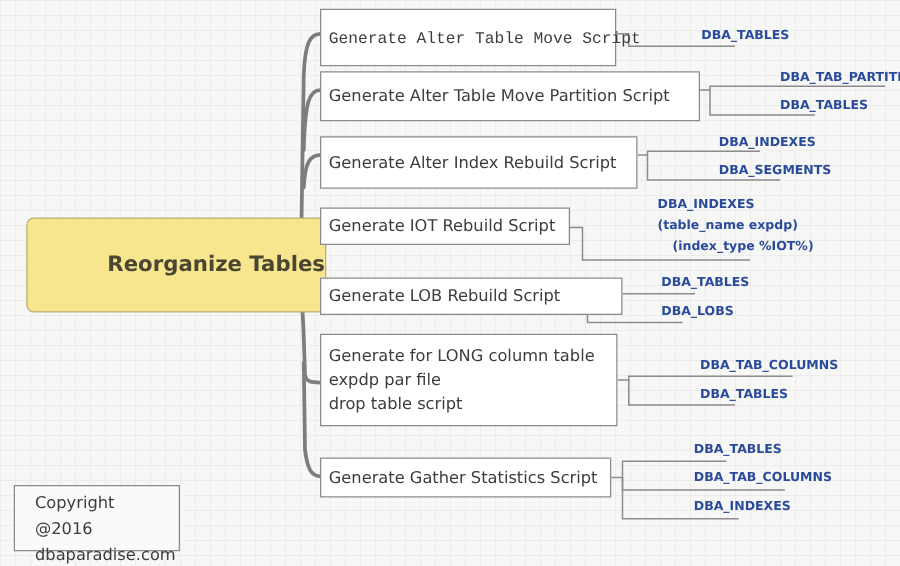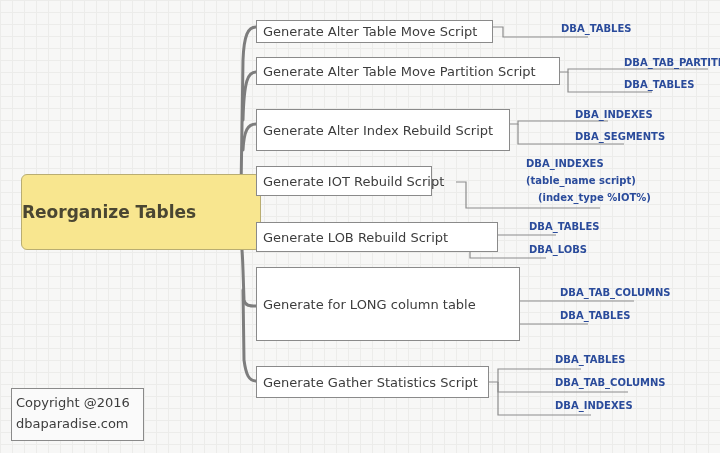"Generate Alter Table Move Script" div.node { font-family: none -> Liberation Mono, monospace; height: 23px -> 46px; top: 20px -> 7px }
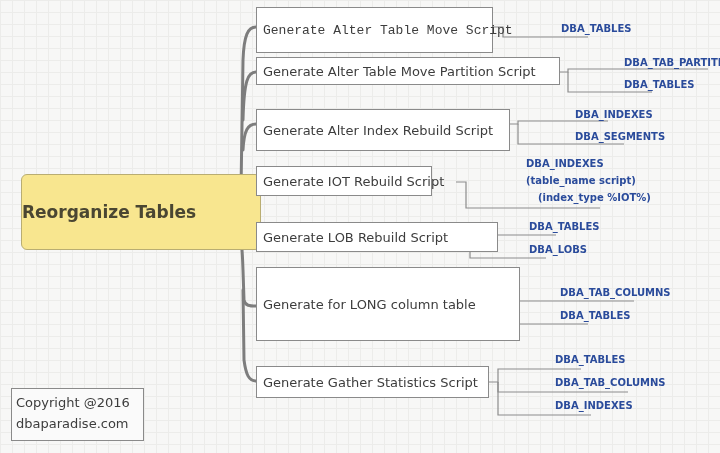"Generate Alter Table Move Partition" div.node { height: 28px -> 40px }
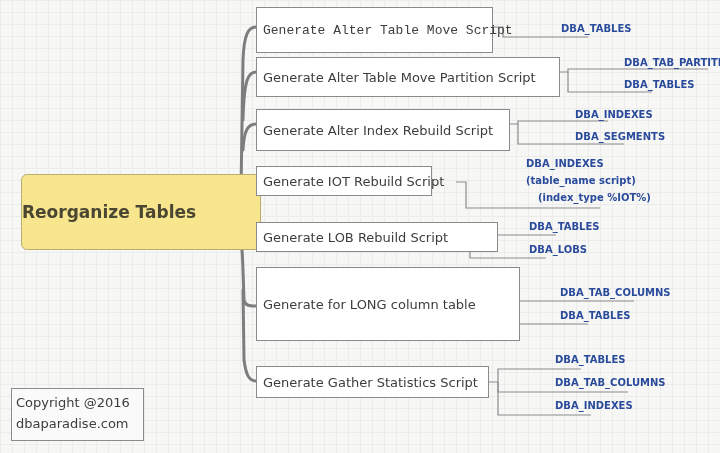"Generate IOT Rebuild Script" div.node { width: 176px -> 200px }
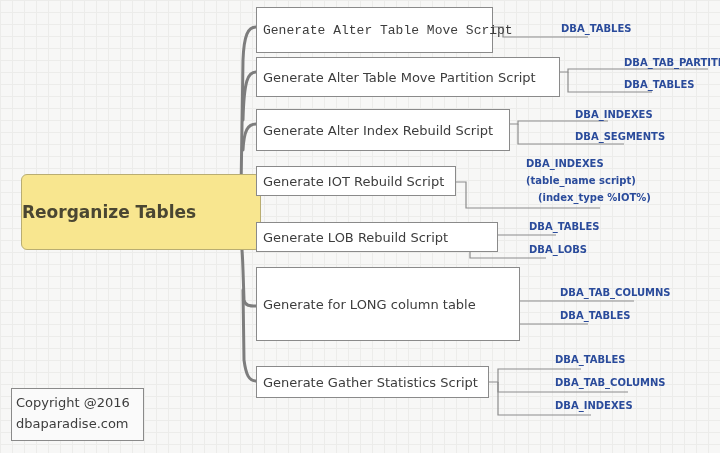"(table_name script)" div.leaf { text: script -> expdp }
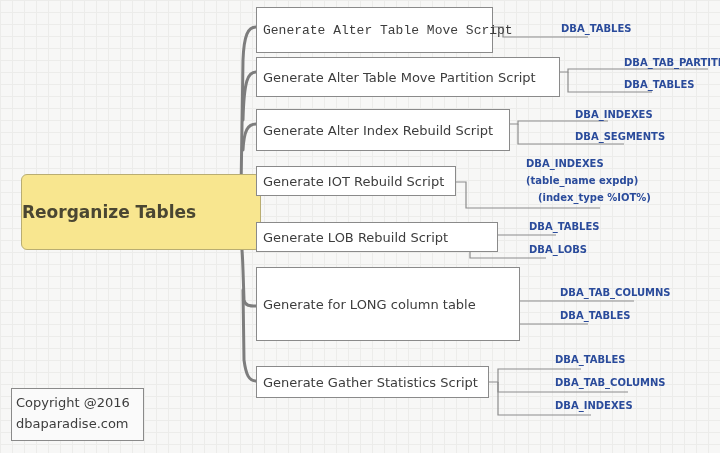"Reorganize Tables" .root { align-items: flex-start -> flex-end }
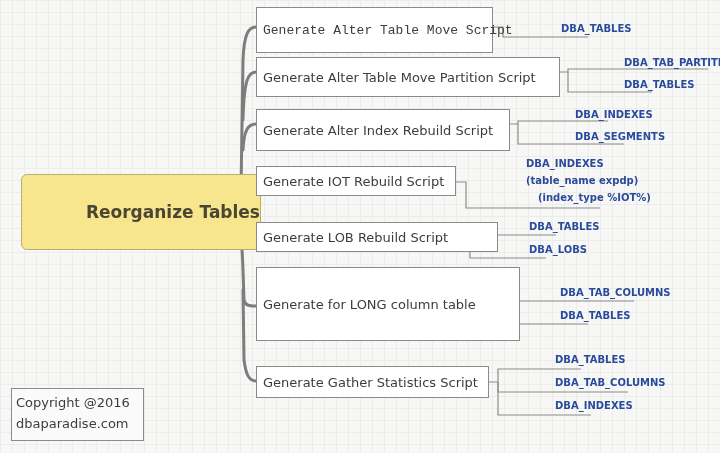"Generate for LONG column table" div.node { width: 264px -> 238px }
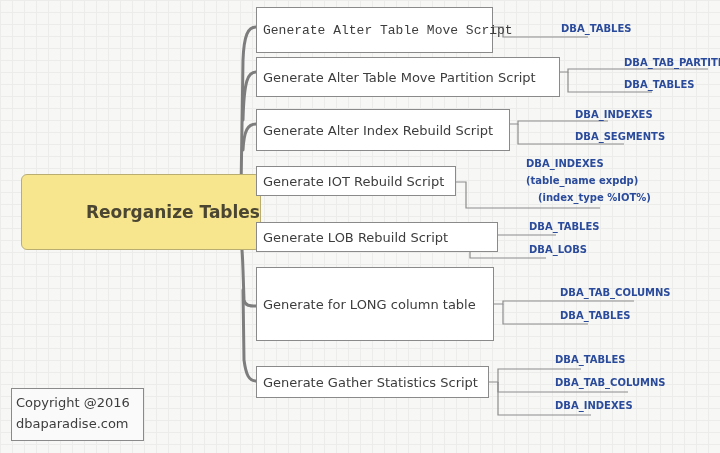"expdp par file" span { html: none -> <span>expdp par file</span> }
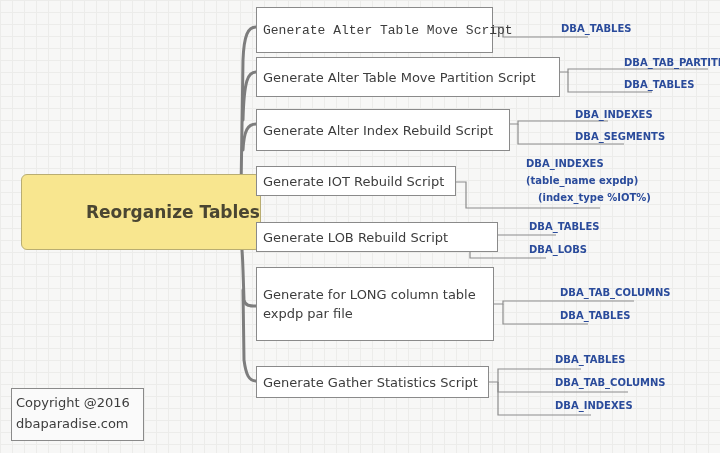"drop table script" span { html: none -> <span>drop table script</span> }
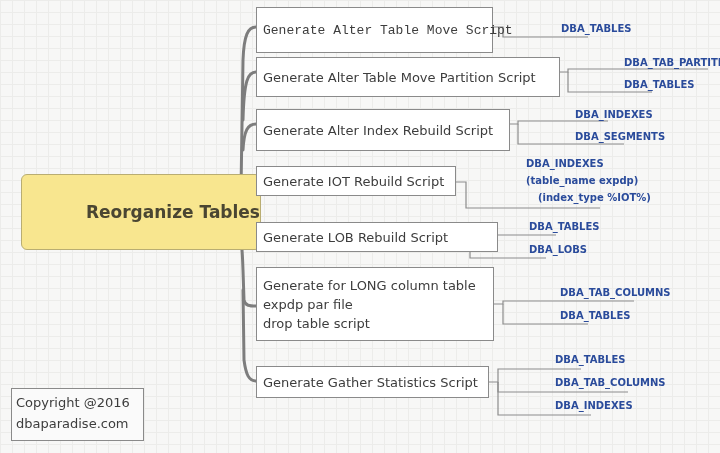"Copyright @2016" .copyright { padding: 3px 4px -> 3px 16px }
